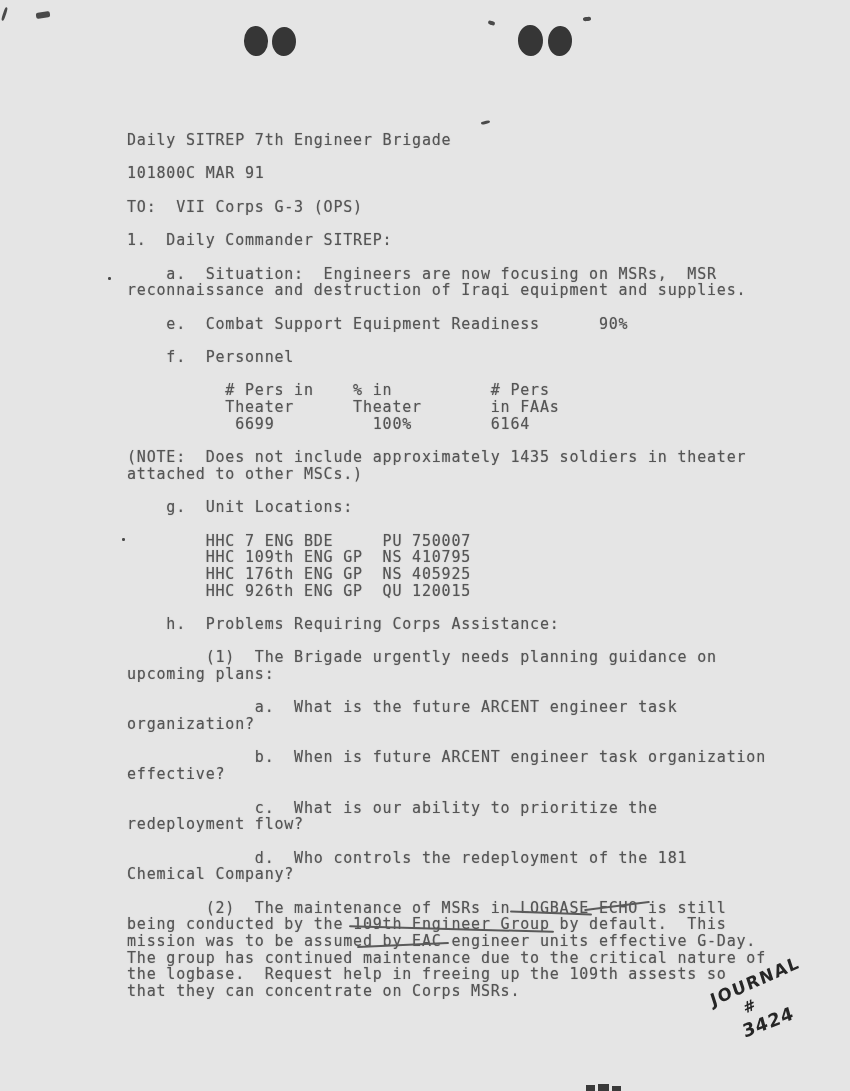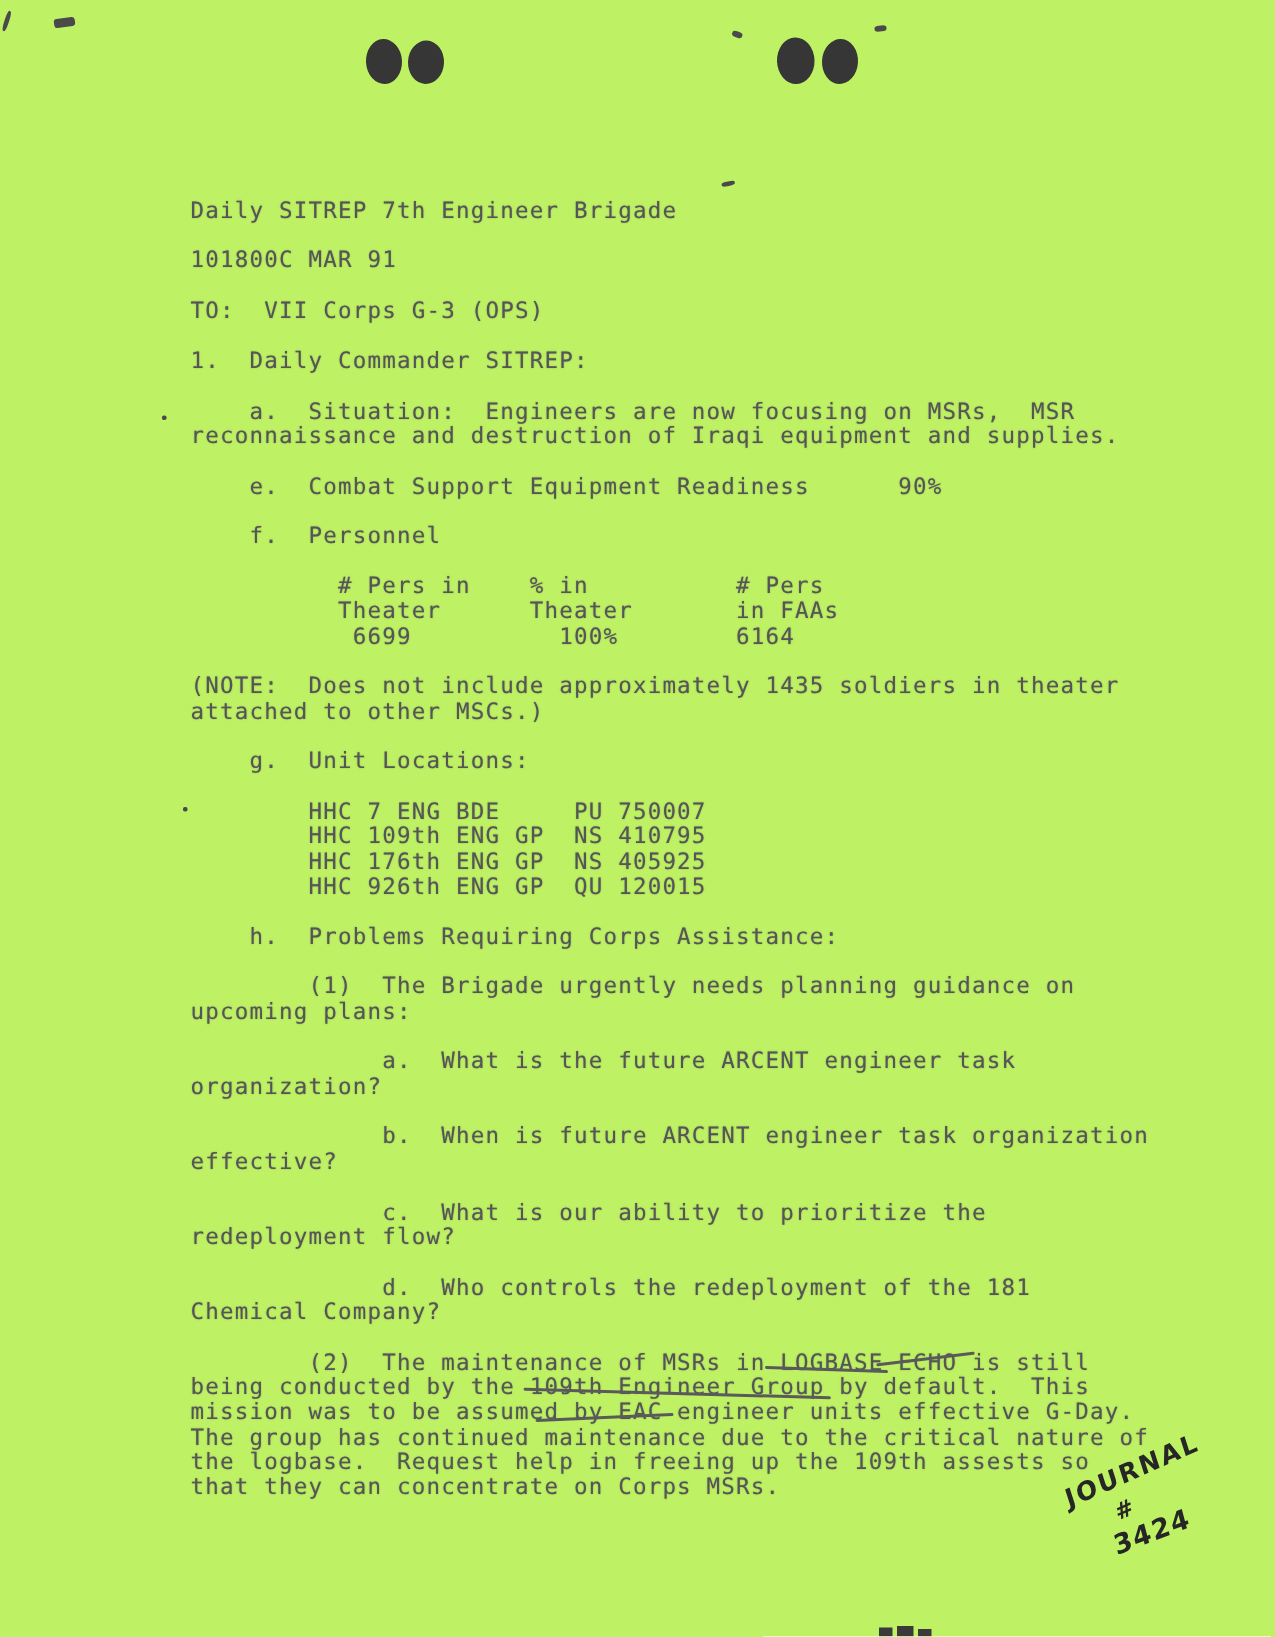"Daily SITREP 7th Engineer Brigade" .page { background: #bef264 -> #e5e5e5 }
